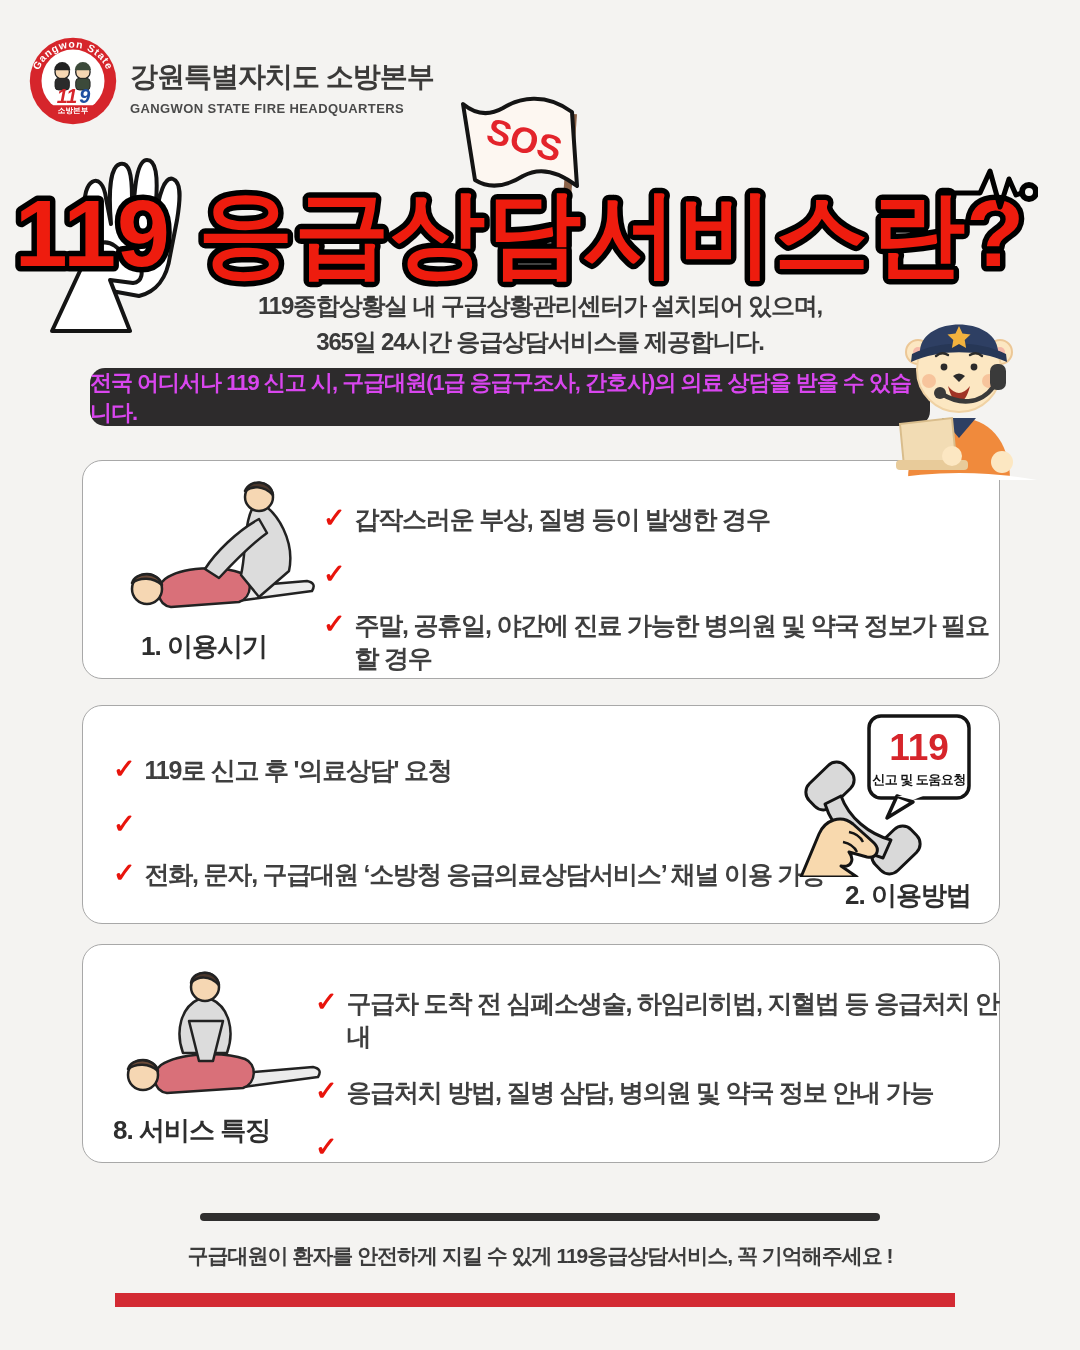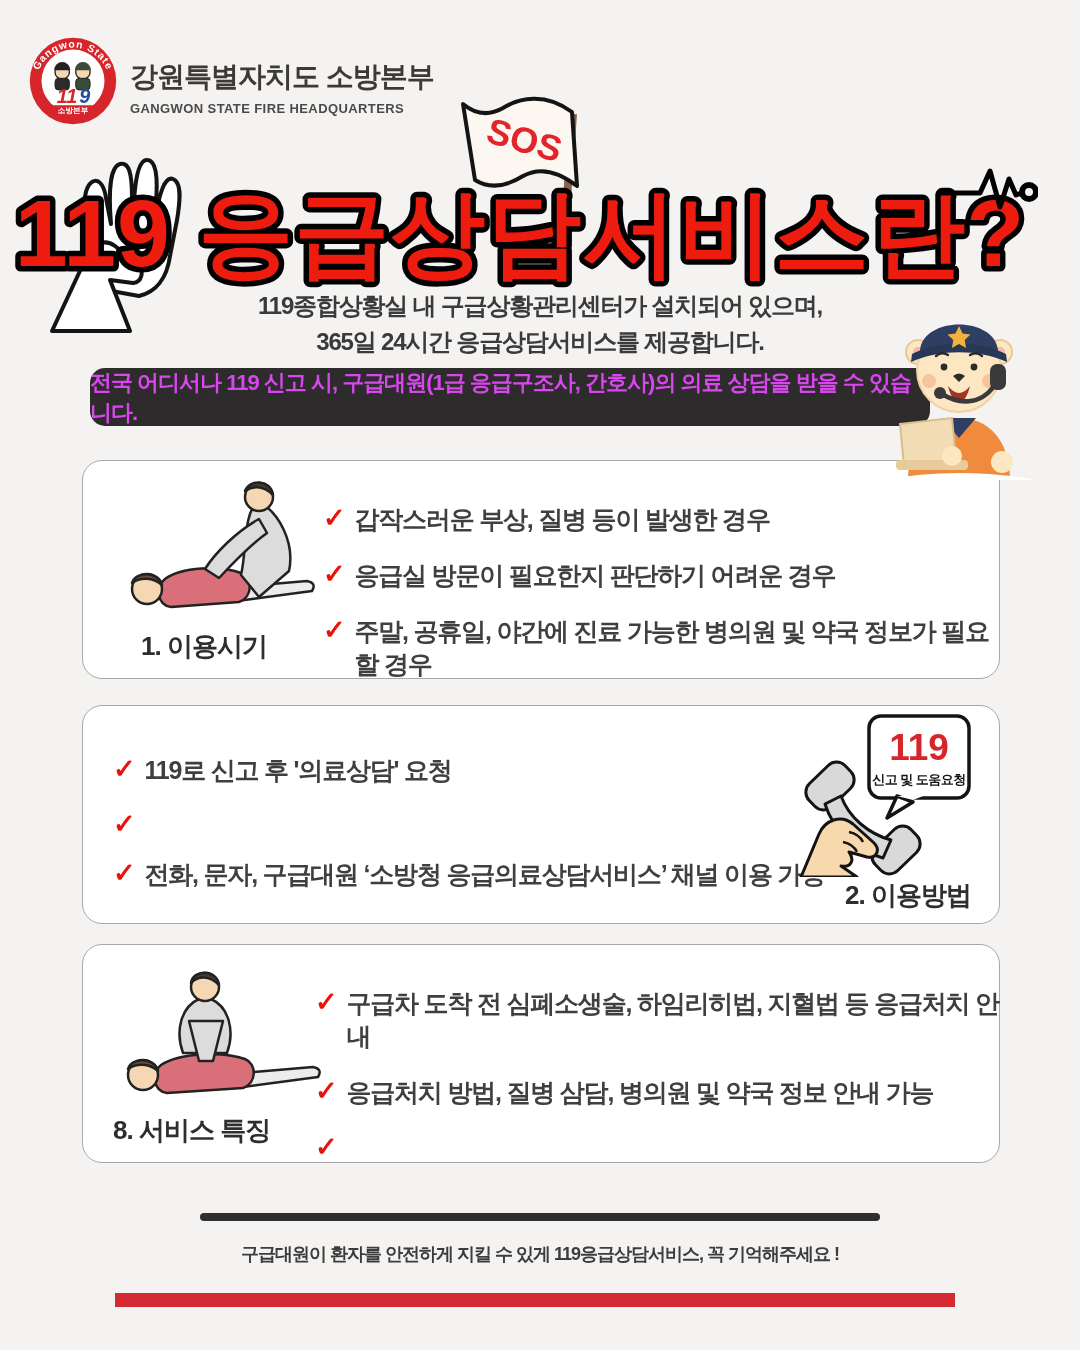"응급실 방문이 필요한지 판단하기 어려운" span { html: <span>응급실 방문이 필요한지 판단하기 어려운 경우</span> -> none }
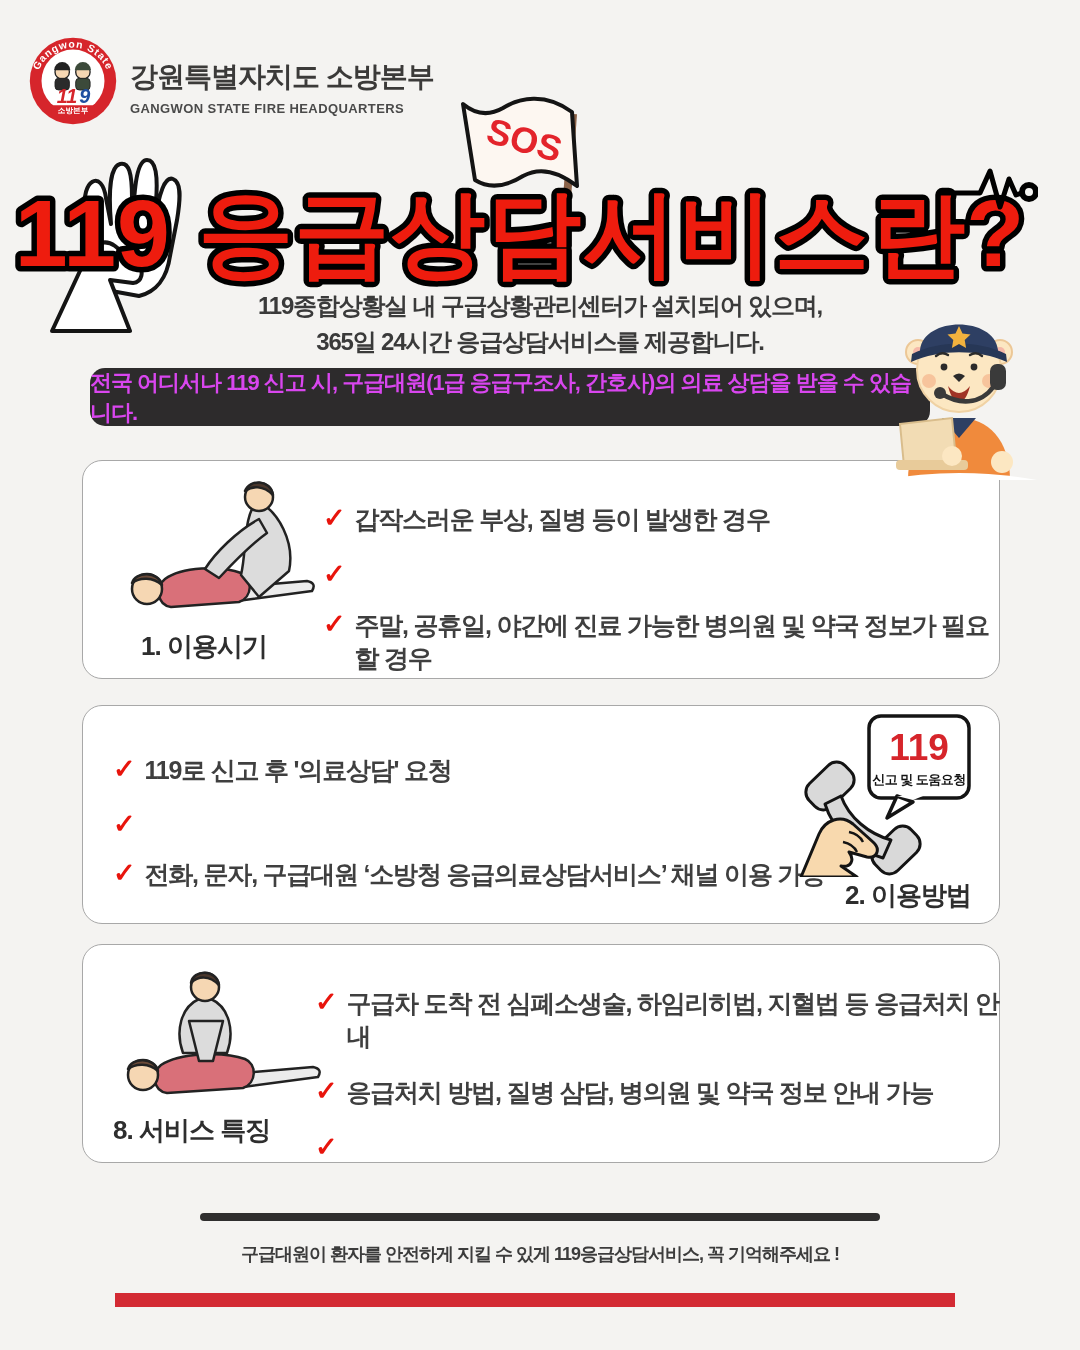"구급대원이 환자를 안전하게 지킬 수" .footer-msg { font-size: 18px -> 21px }
